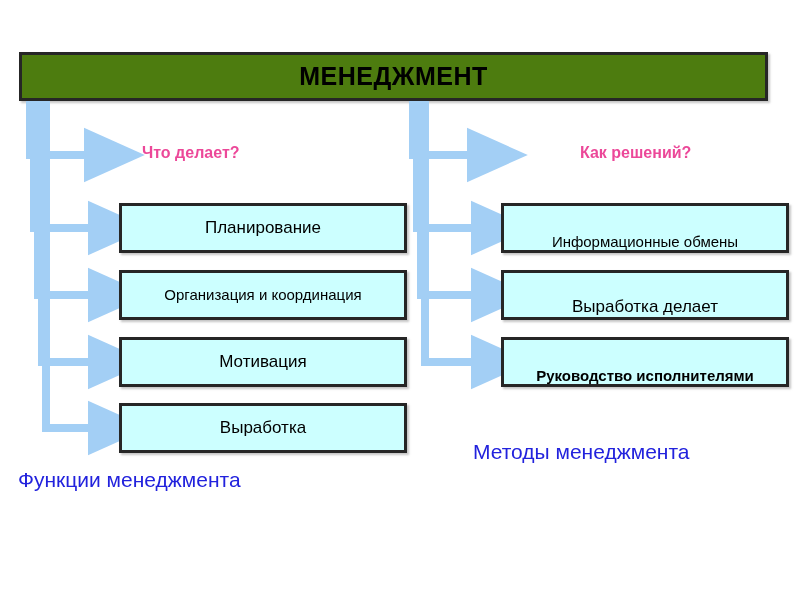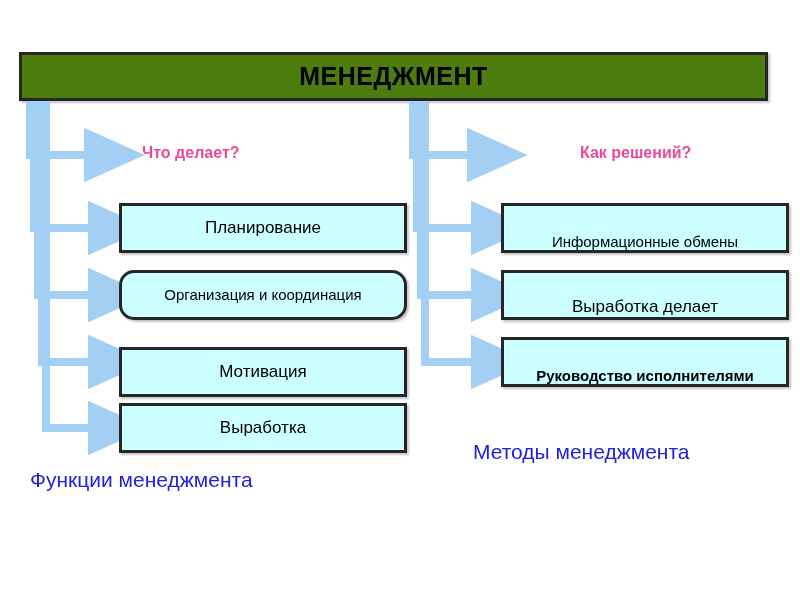"Организация и координация" div.node-box { border-radius: 15px -> none }
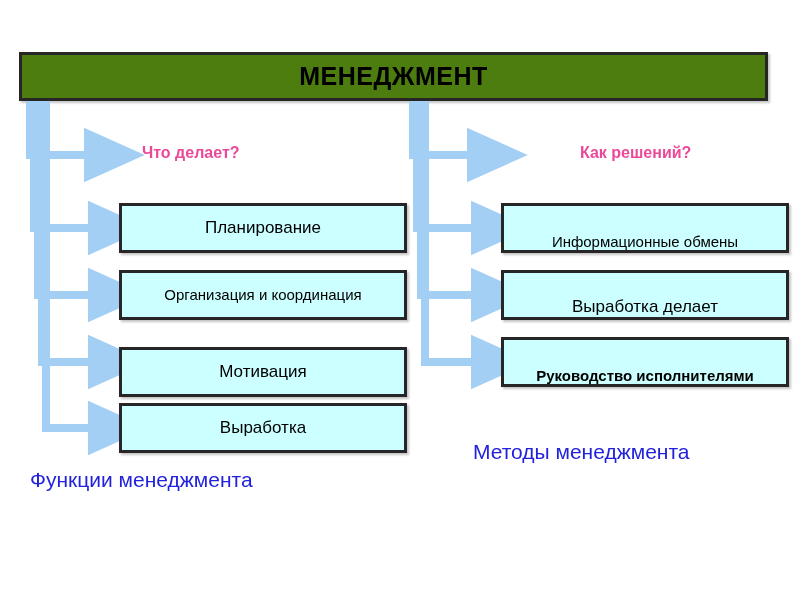"Мотивация" div.node-box { top: 347px -> 337px }
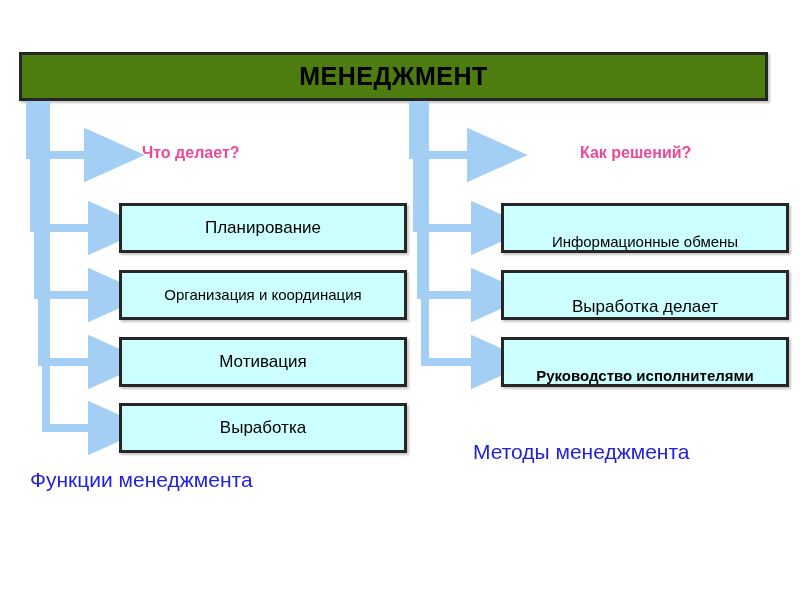"Функции менеджмента" .caption.left { left: 30px -> 18px }
